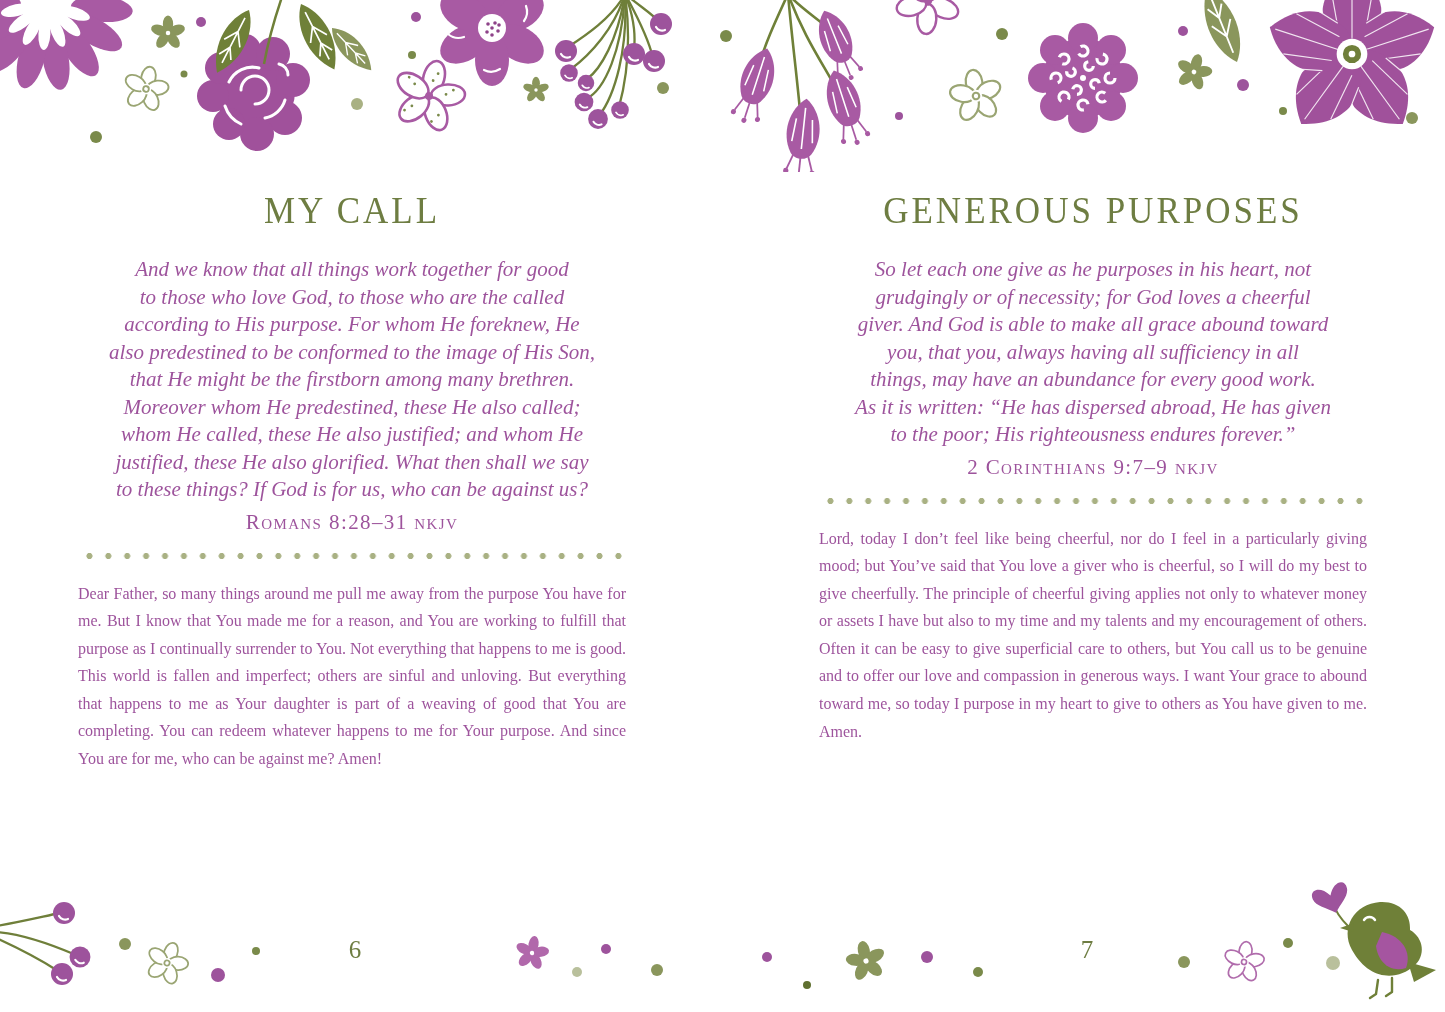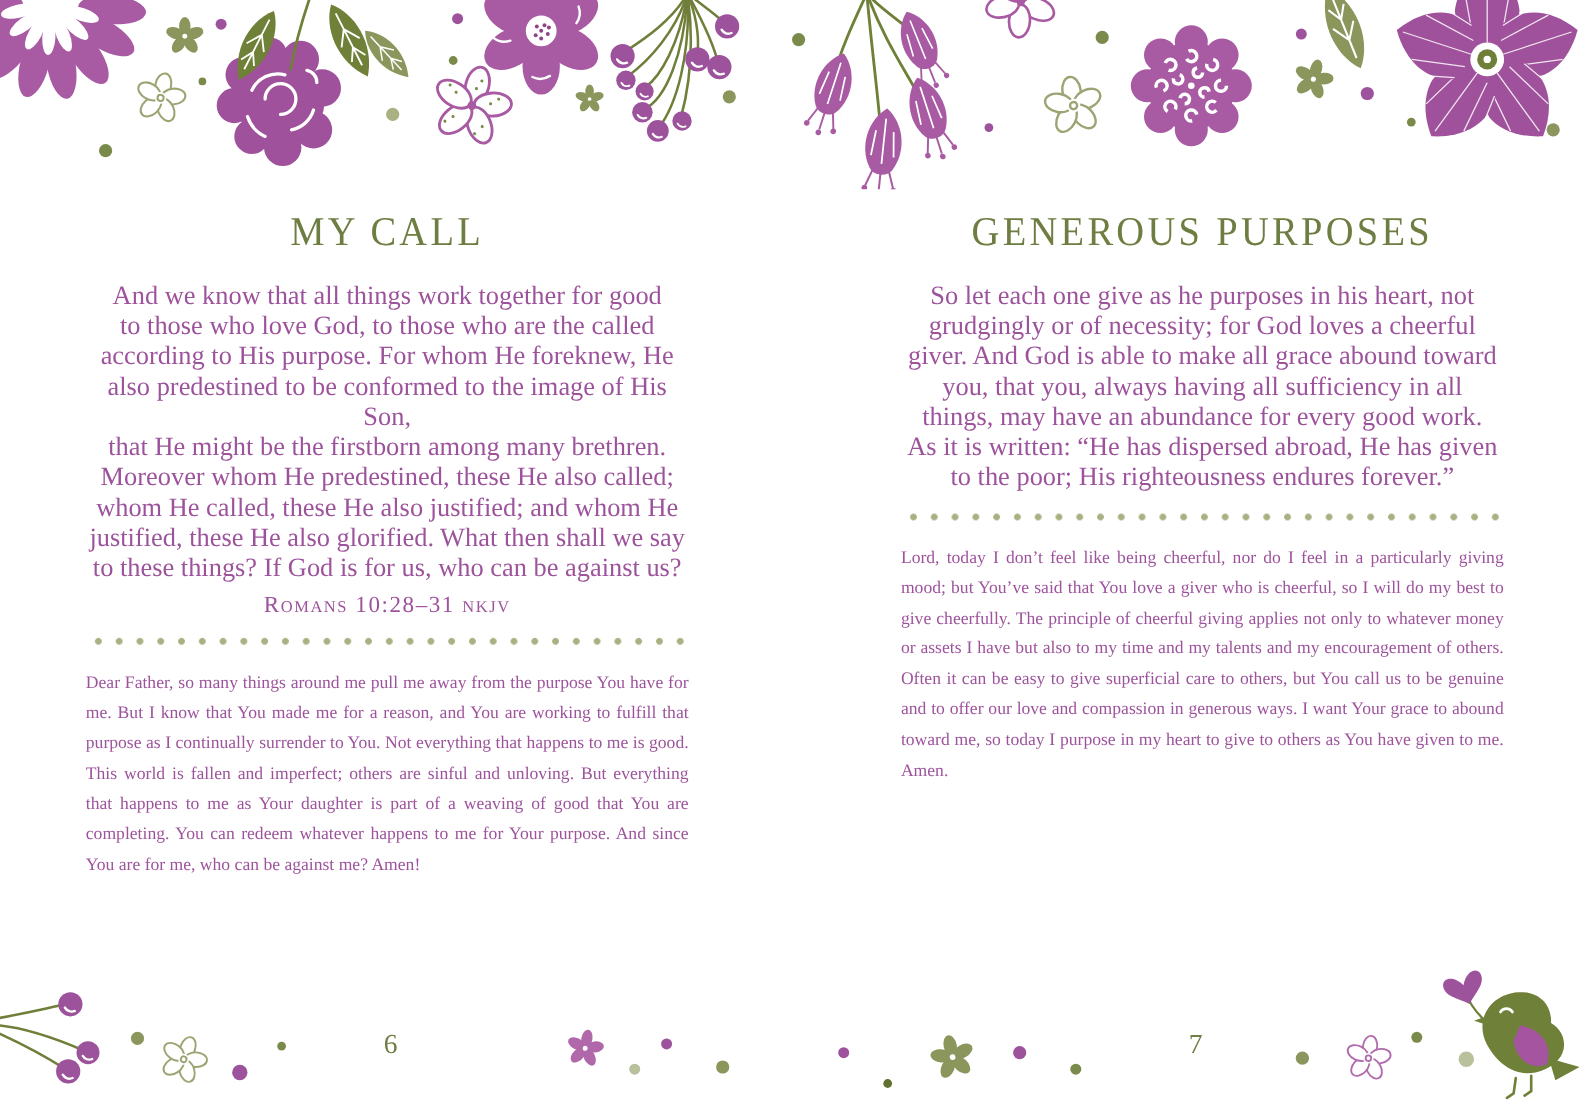"And we know that all" .scripture { font-size: 24px -> 21px; font-style: none -> italic }
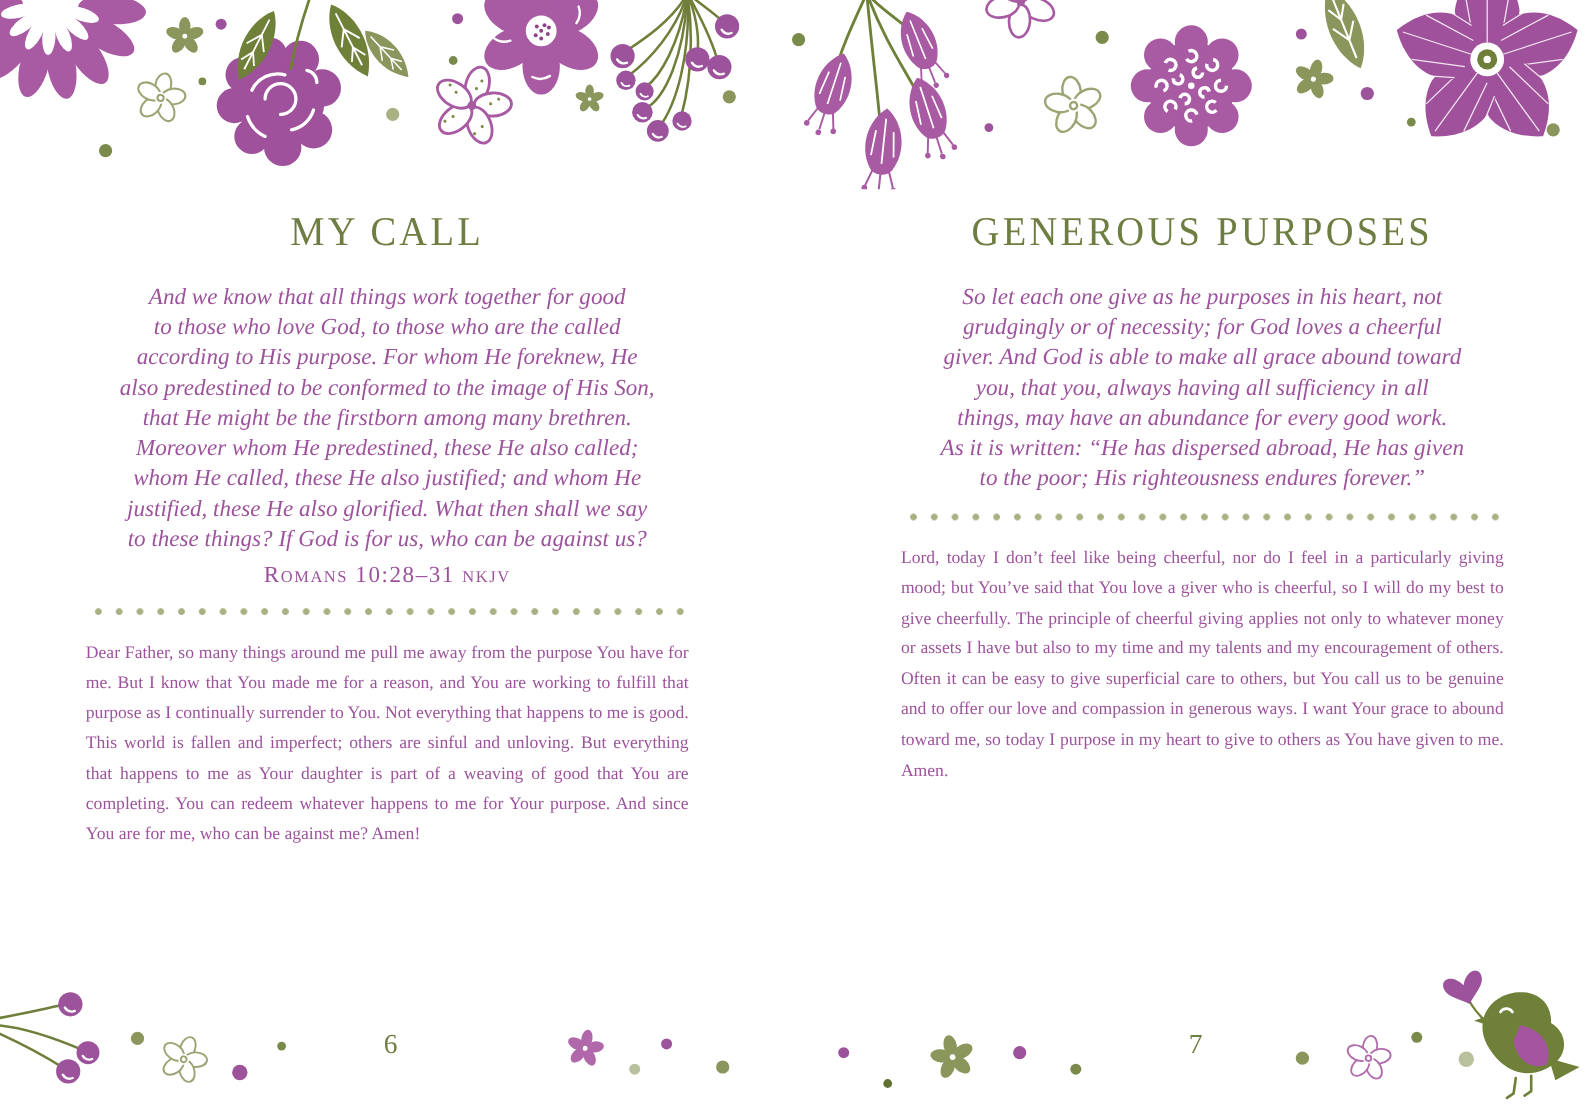"2 Corinthians 9:7–9 nkjv" div.reference { html: none -> <div>2 Corinthians 9:7–9 nkjv</div> }
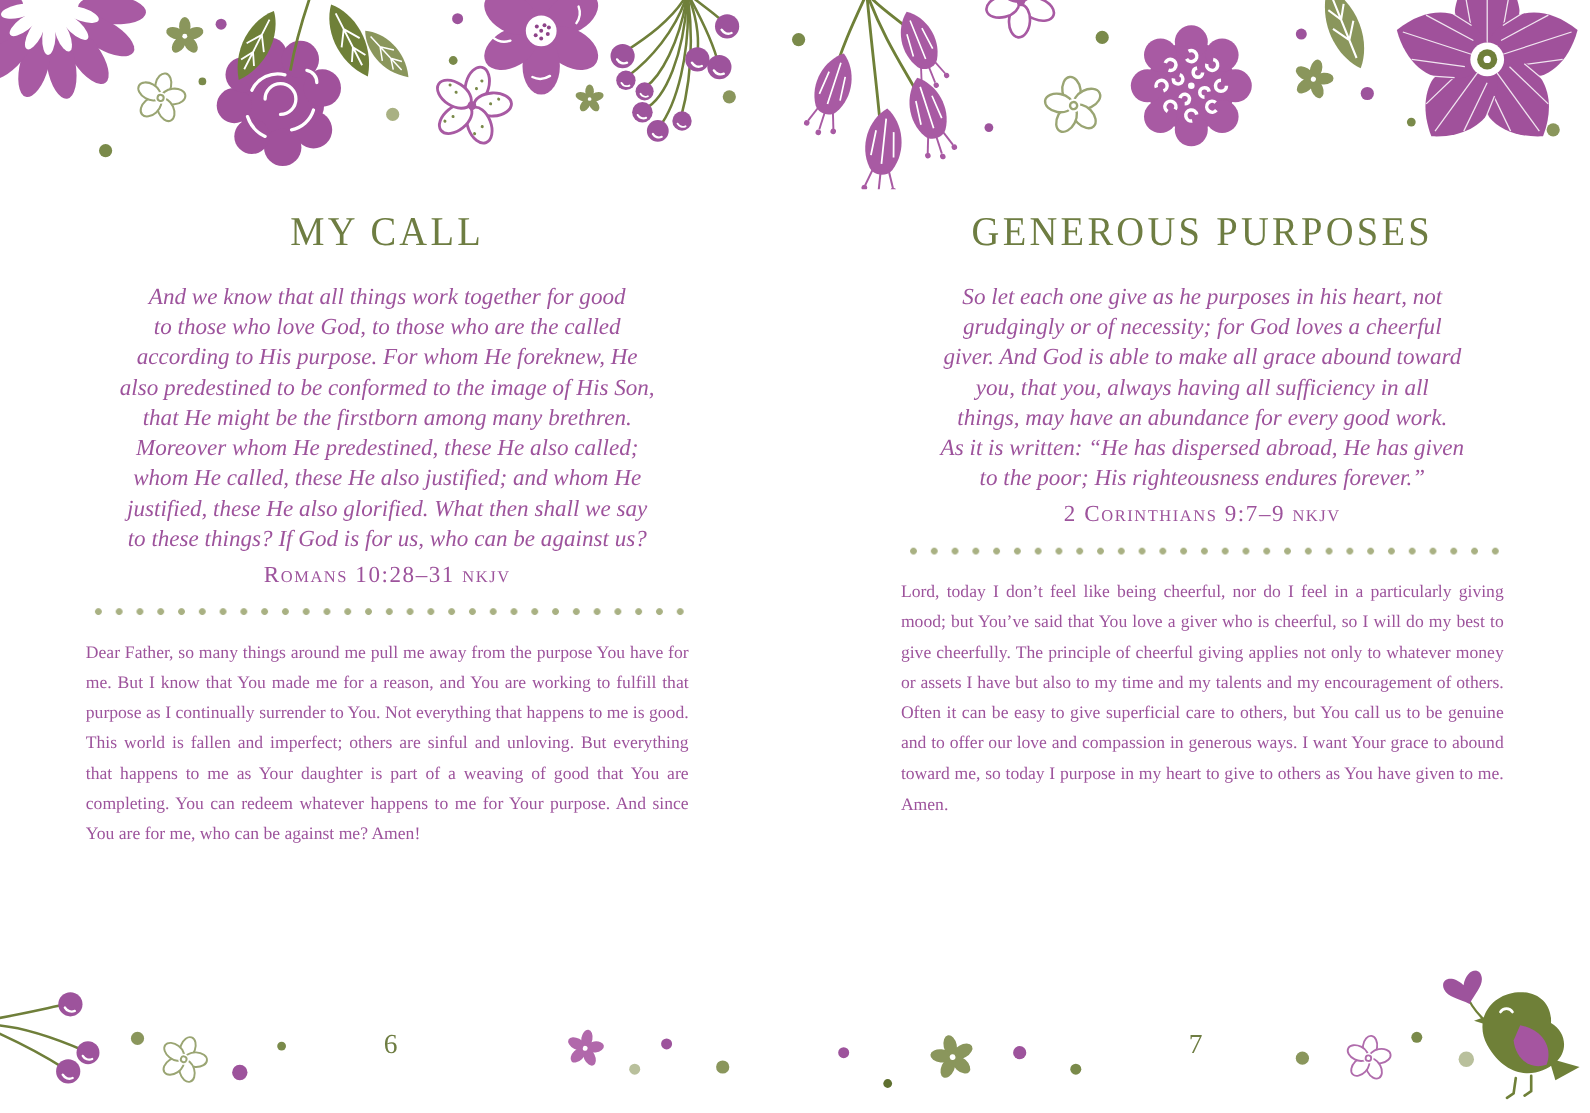"Romans 10:28–31 nkjv" div.reference { text: 10:28 -> 8:28 }
